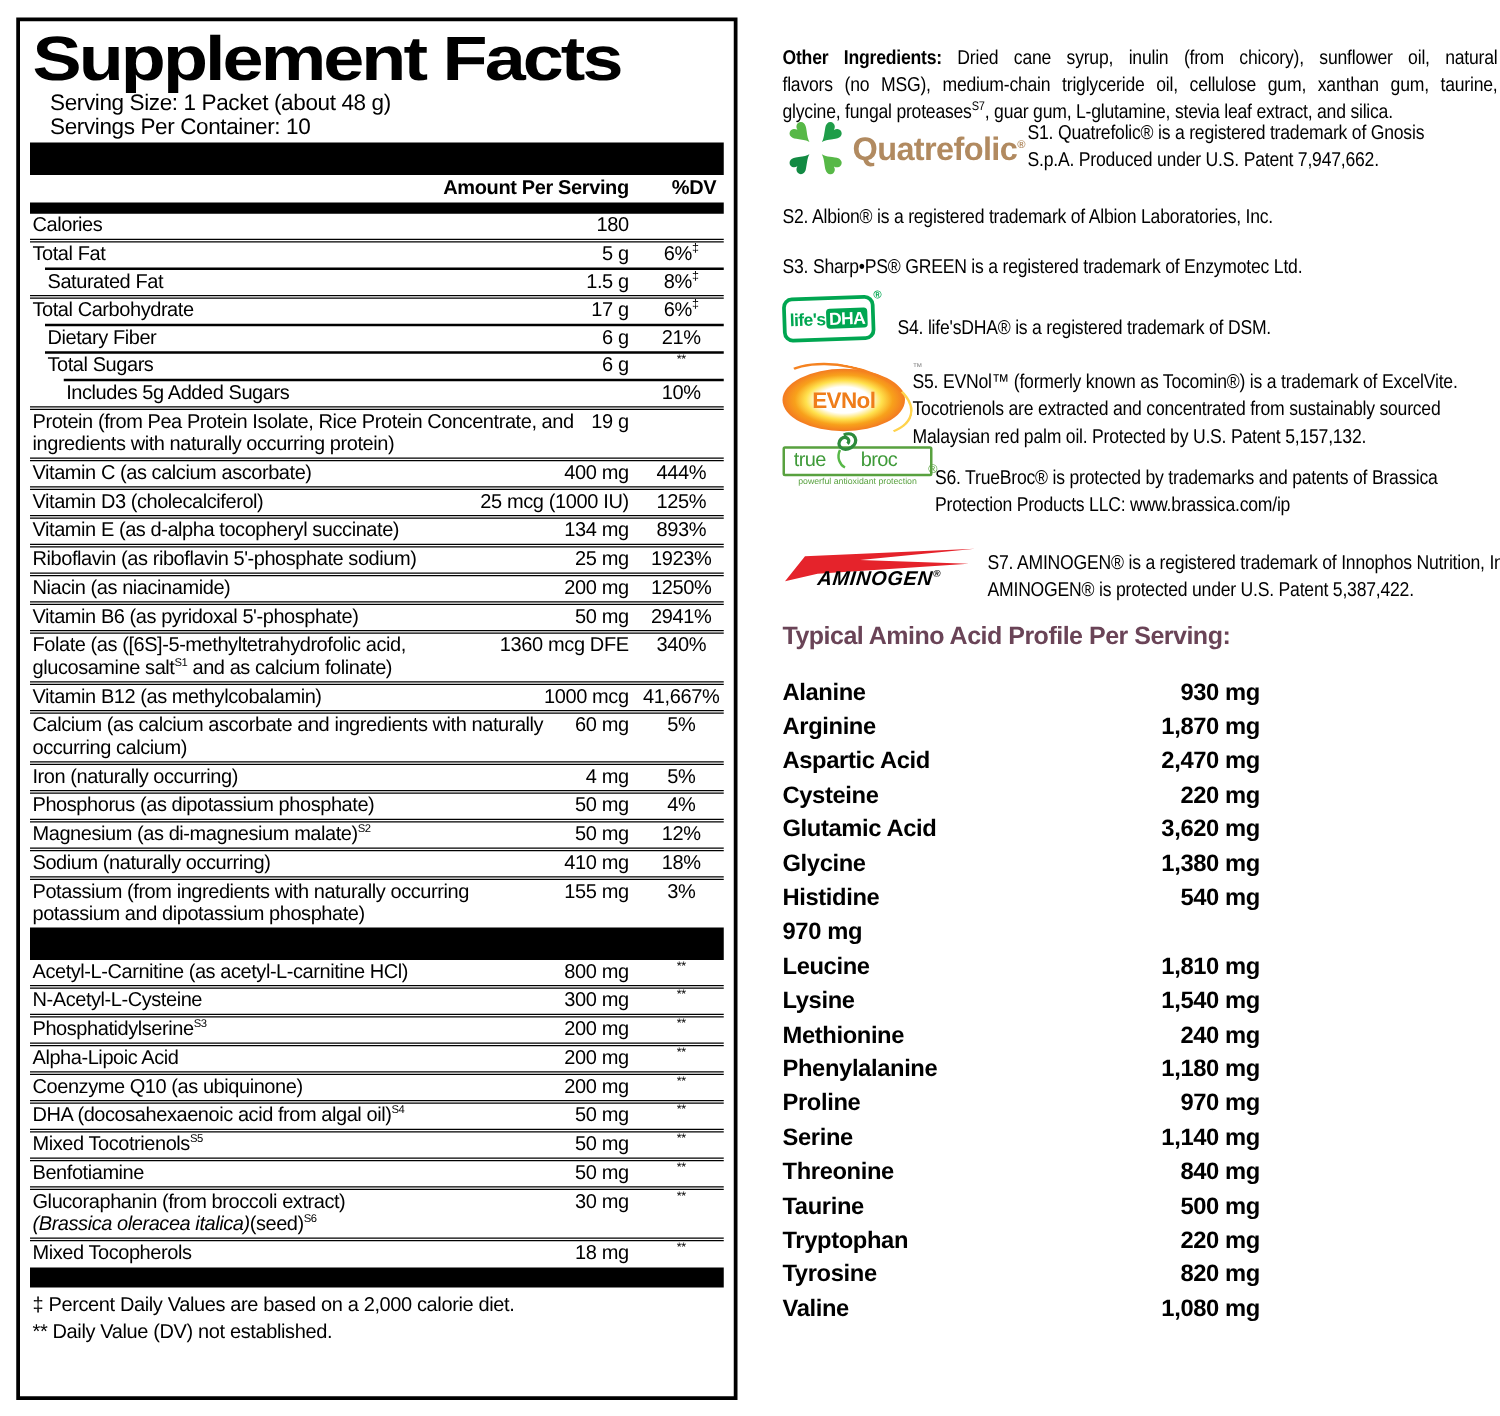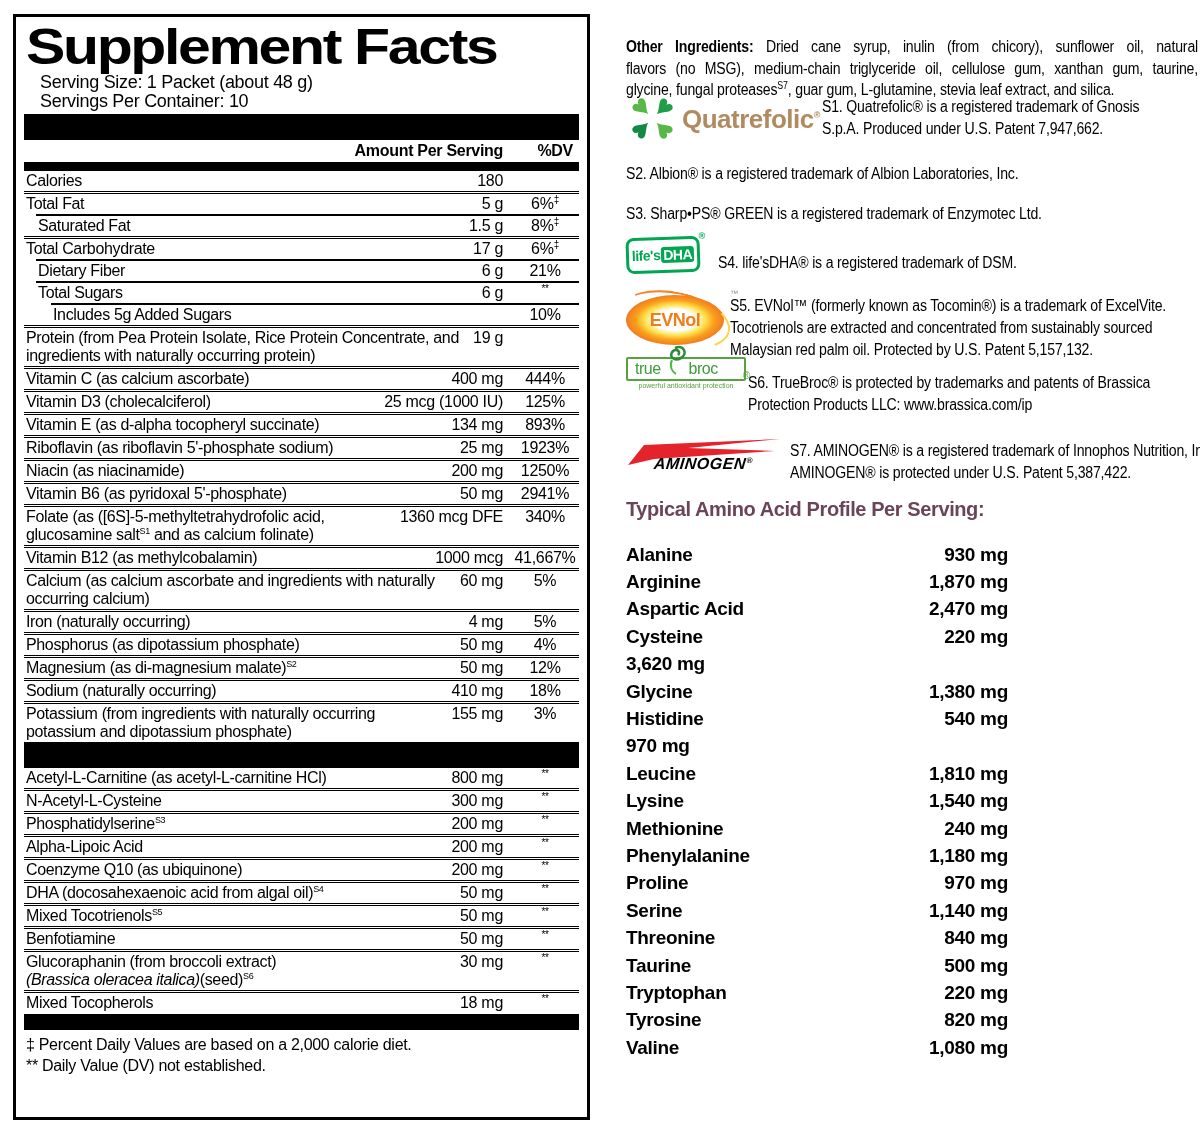"Glutamic Acid" div.an { html: none -> <div>Glutamic Acid</div> }
